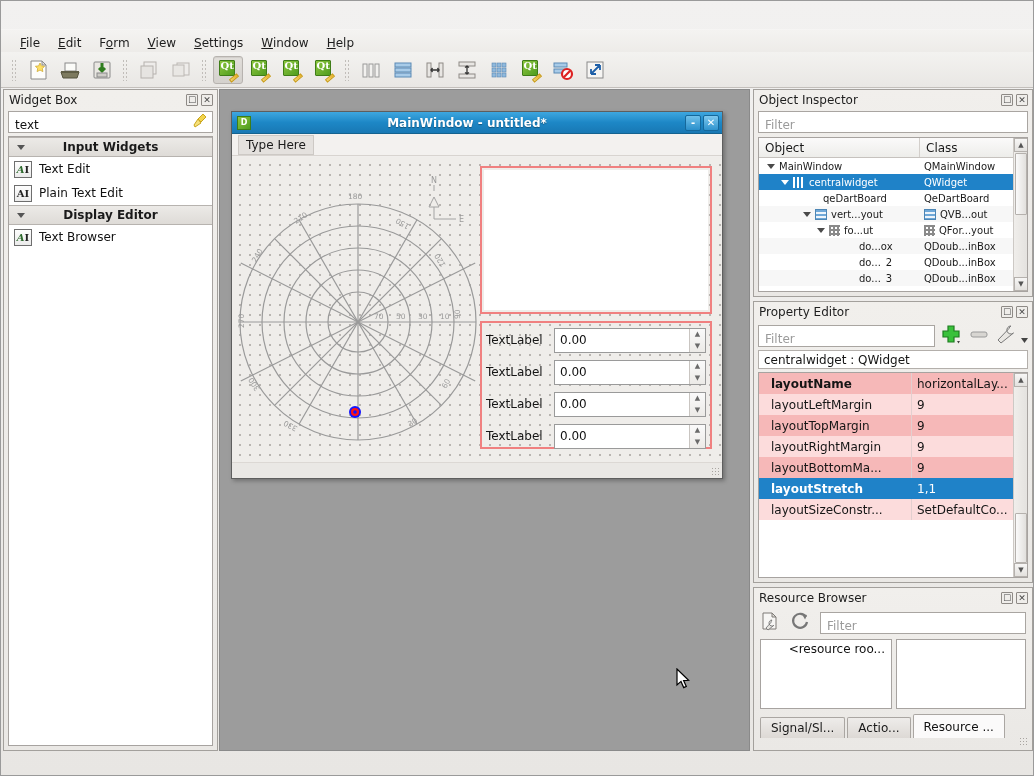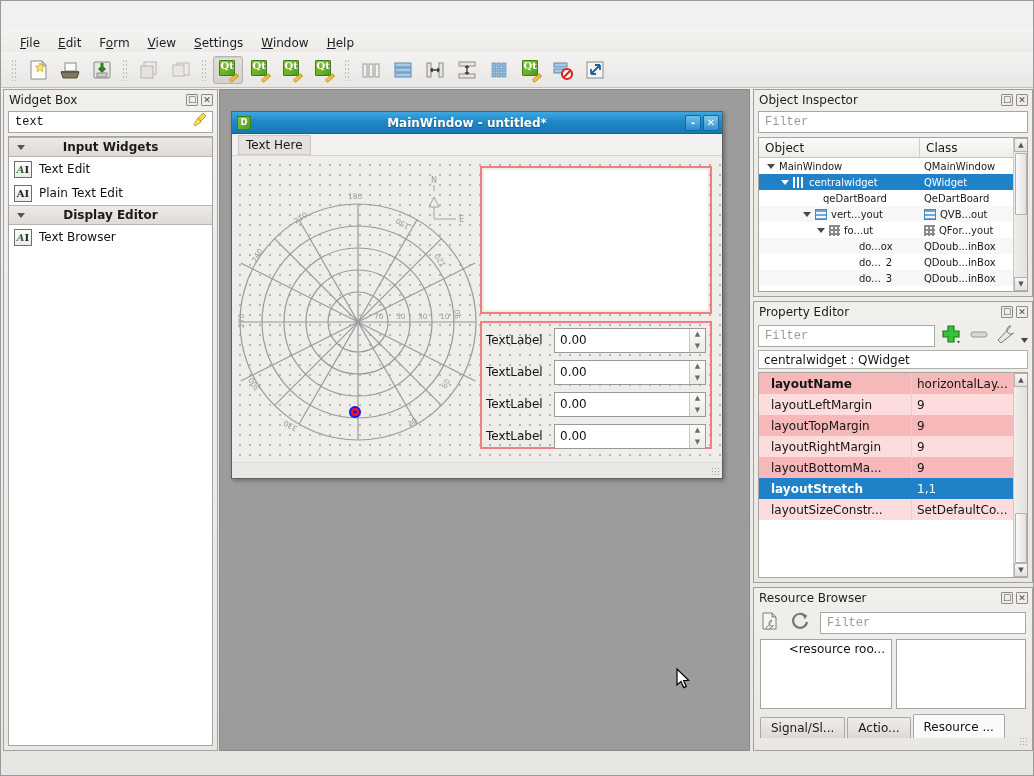"text" .filter-input { align-items: center -> flex-end; font-family: Liberation Mono, monospace -> none }
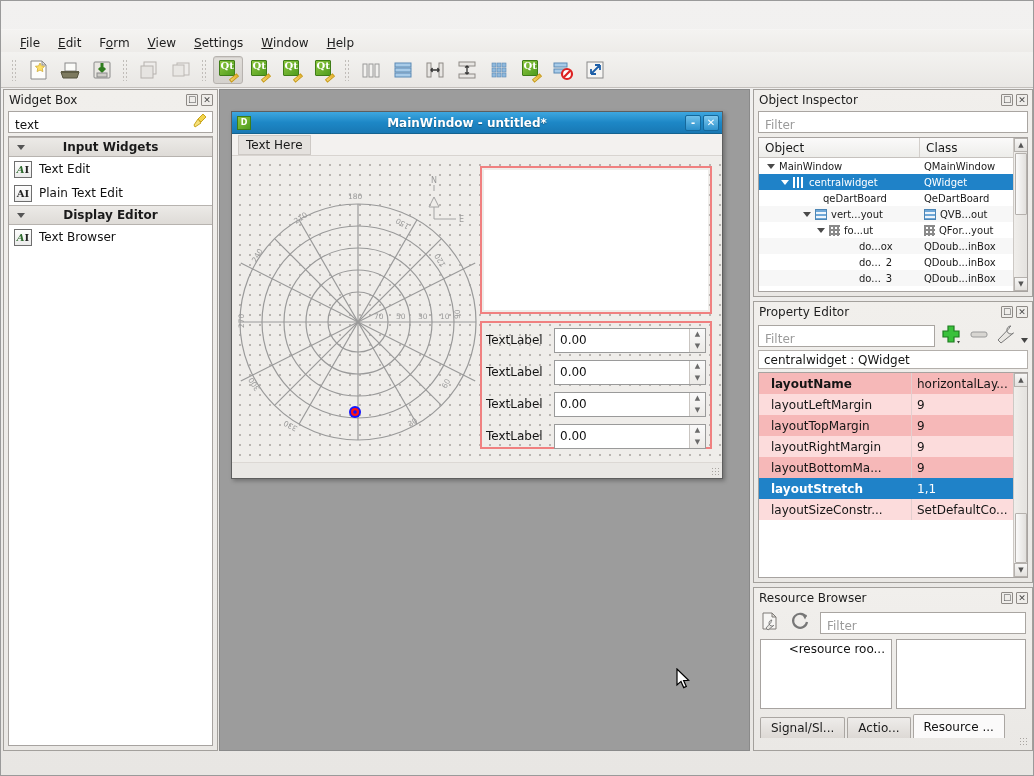"Text Here" span.typehere { text: Text -> Type }
